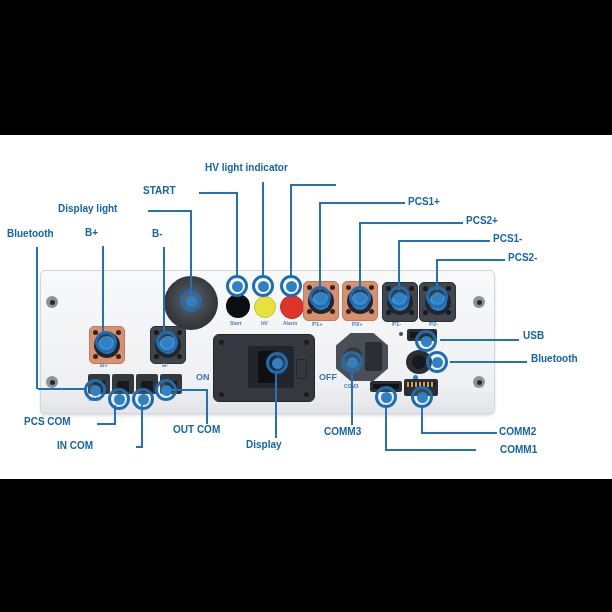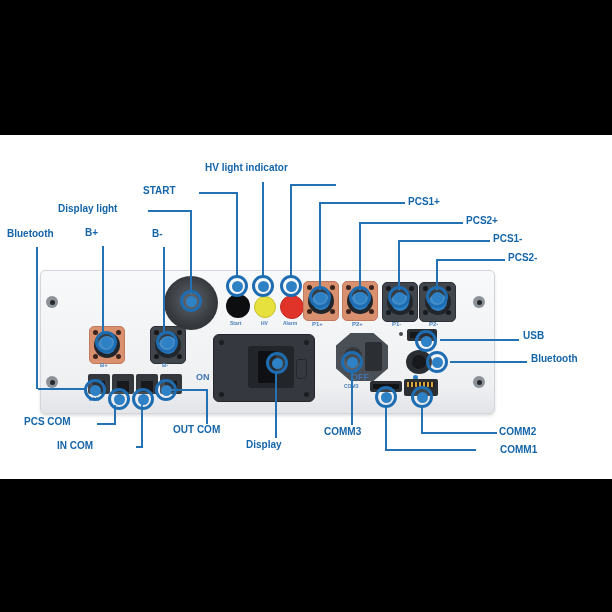"OFF" div.onoff { margin-left: 32px -> none }
